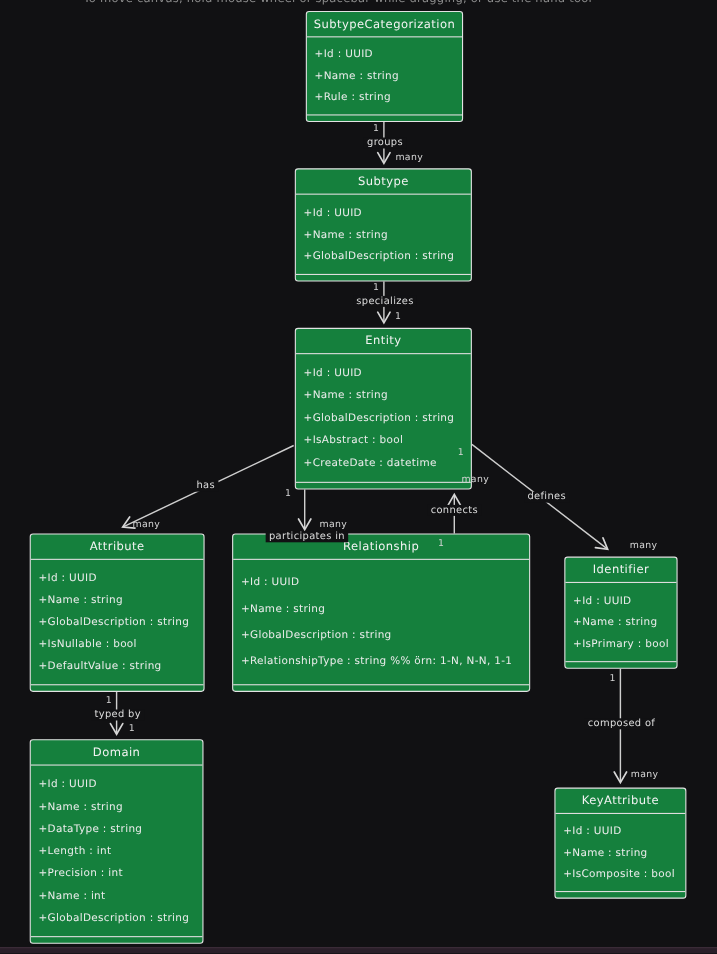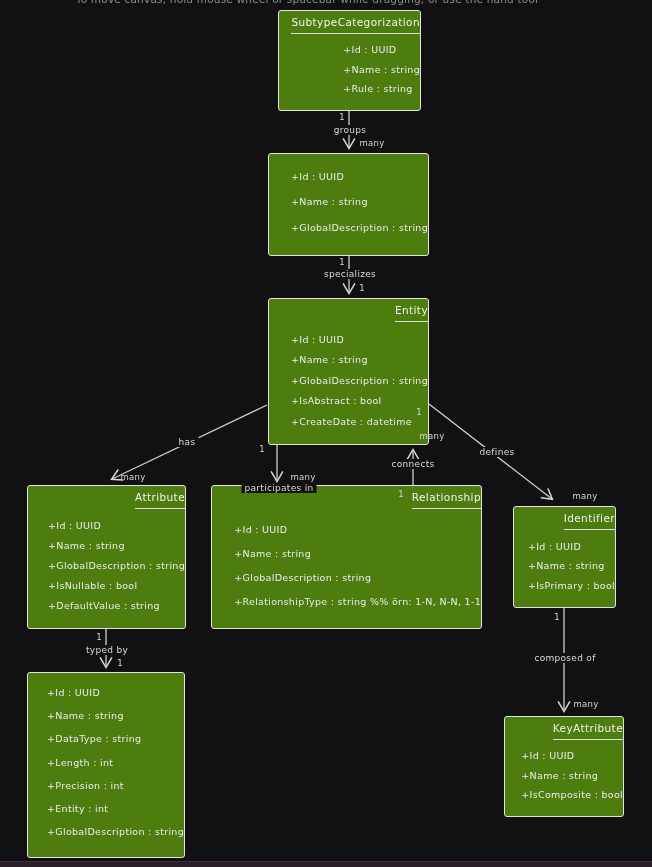"SubtypeCategorization" .uml { align-items: flex-end -> none; background: #4d7c0f -> #15803d }
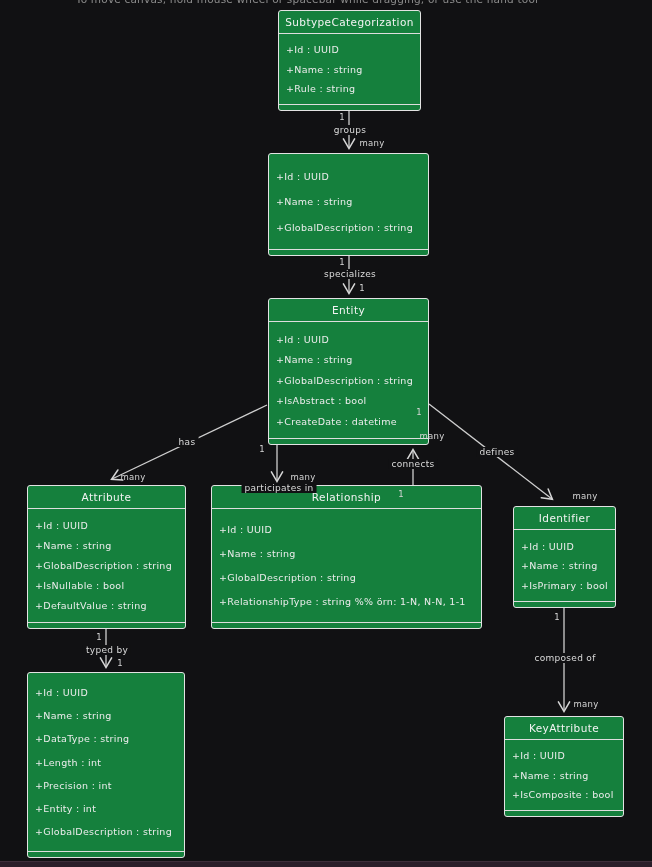"Subtype" div.uml-title { html: none -> <div>Subtype</div> }
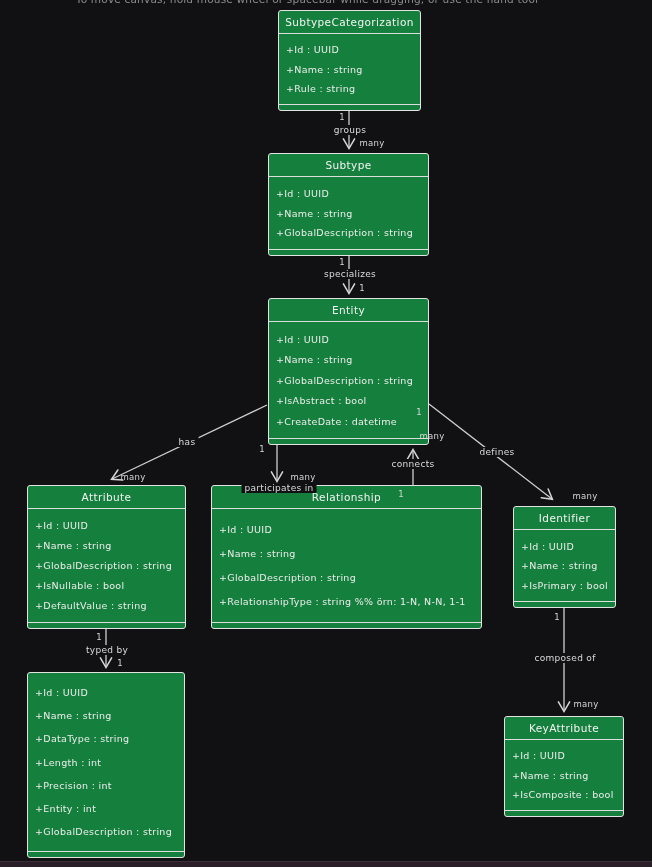"Domain" div.uml-title { html: none -> <div>Domain</div> }
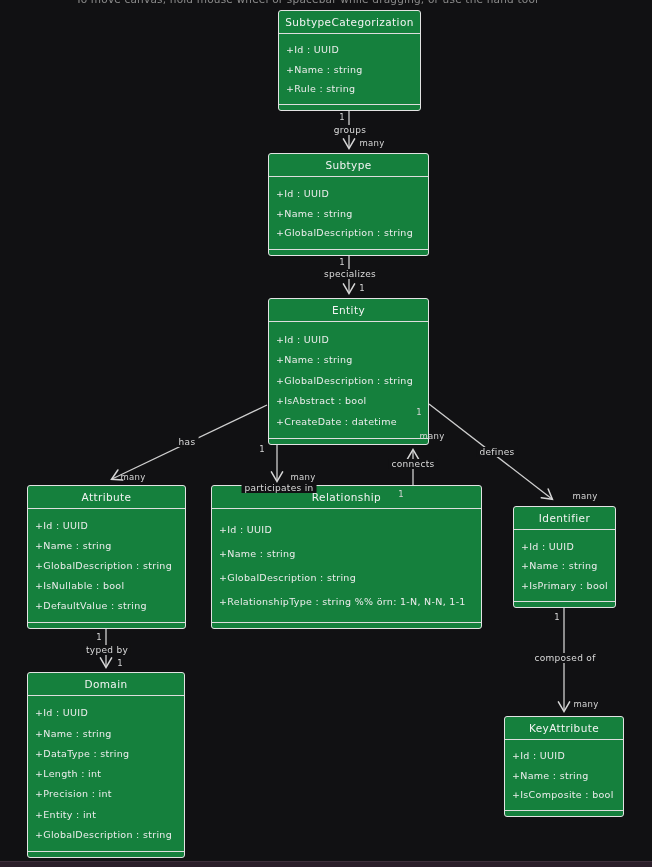"+Entity : int" div.attr { text: +Entity -> +Name }
